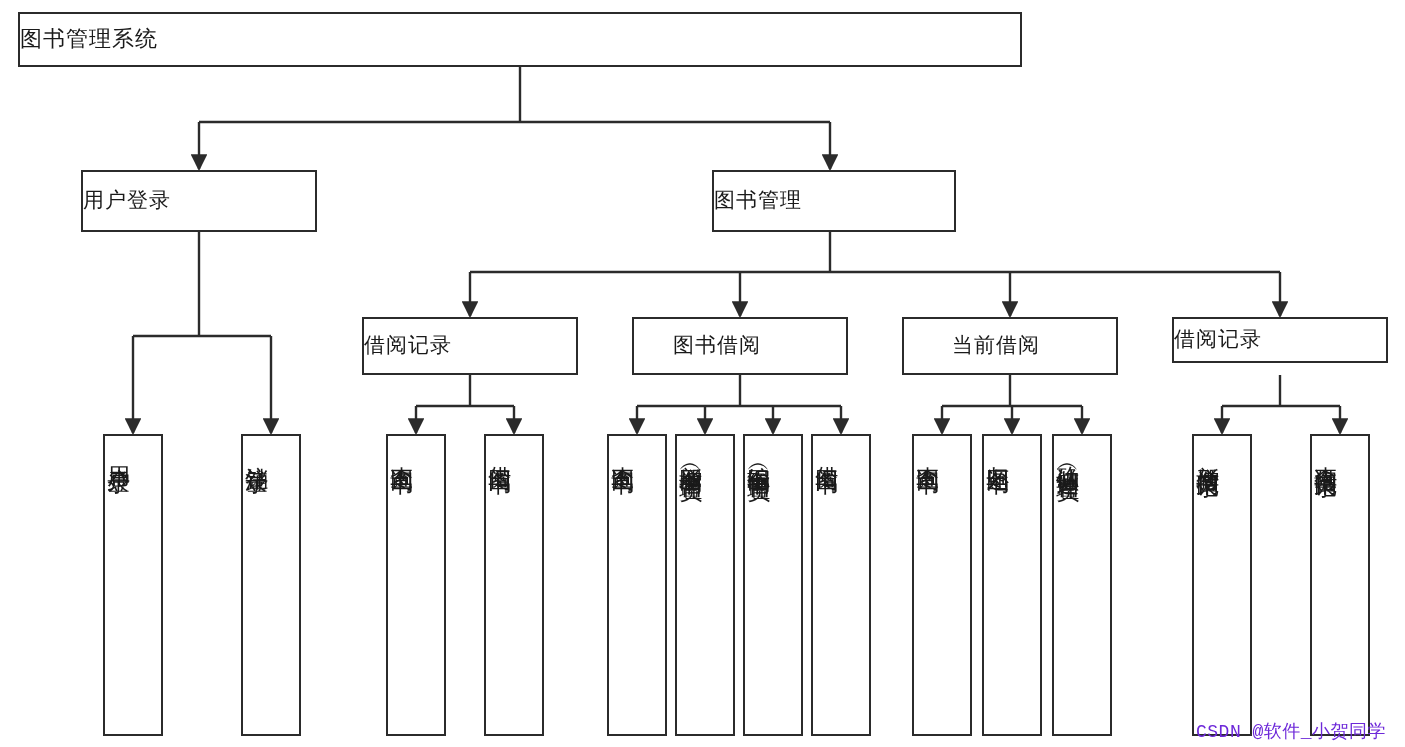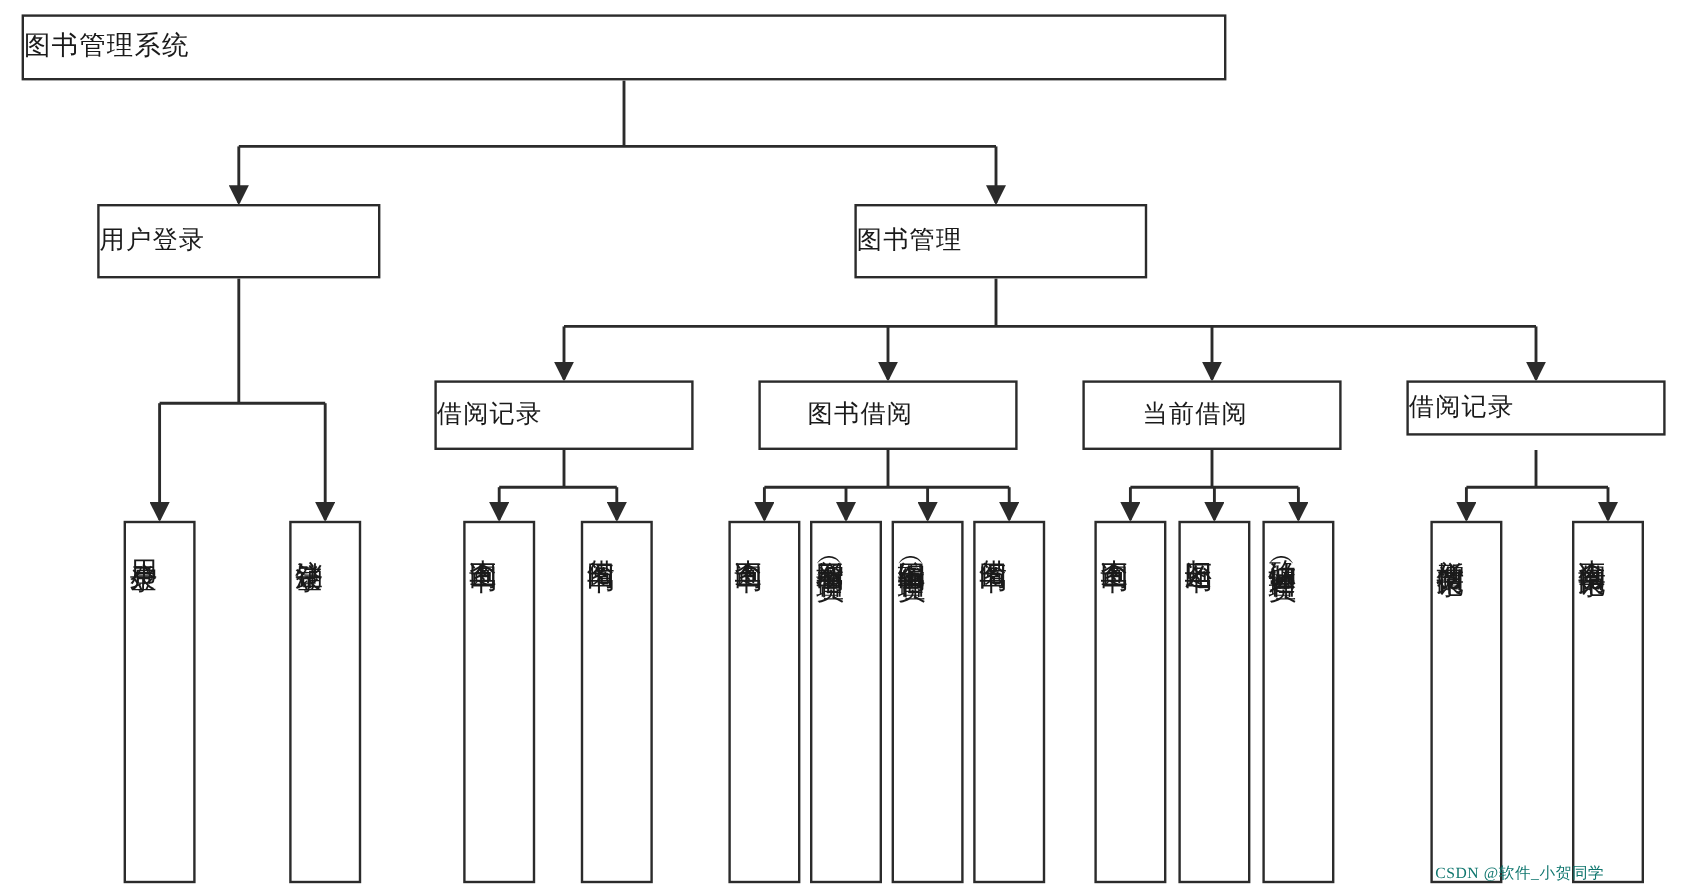"CSDN @软件_小贺同学" .watermark { color: #0f766e -> #6d28d9; font-family: Liberation Serif, serif -> Liberation Mono, monospace; font-size: 13px -> 18px }
